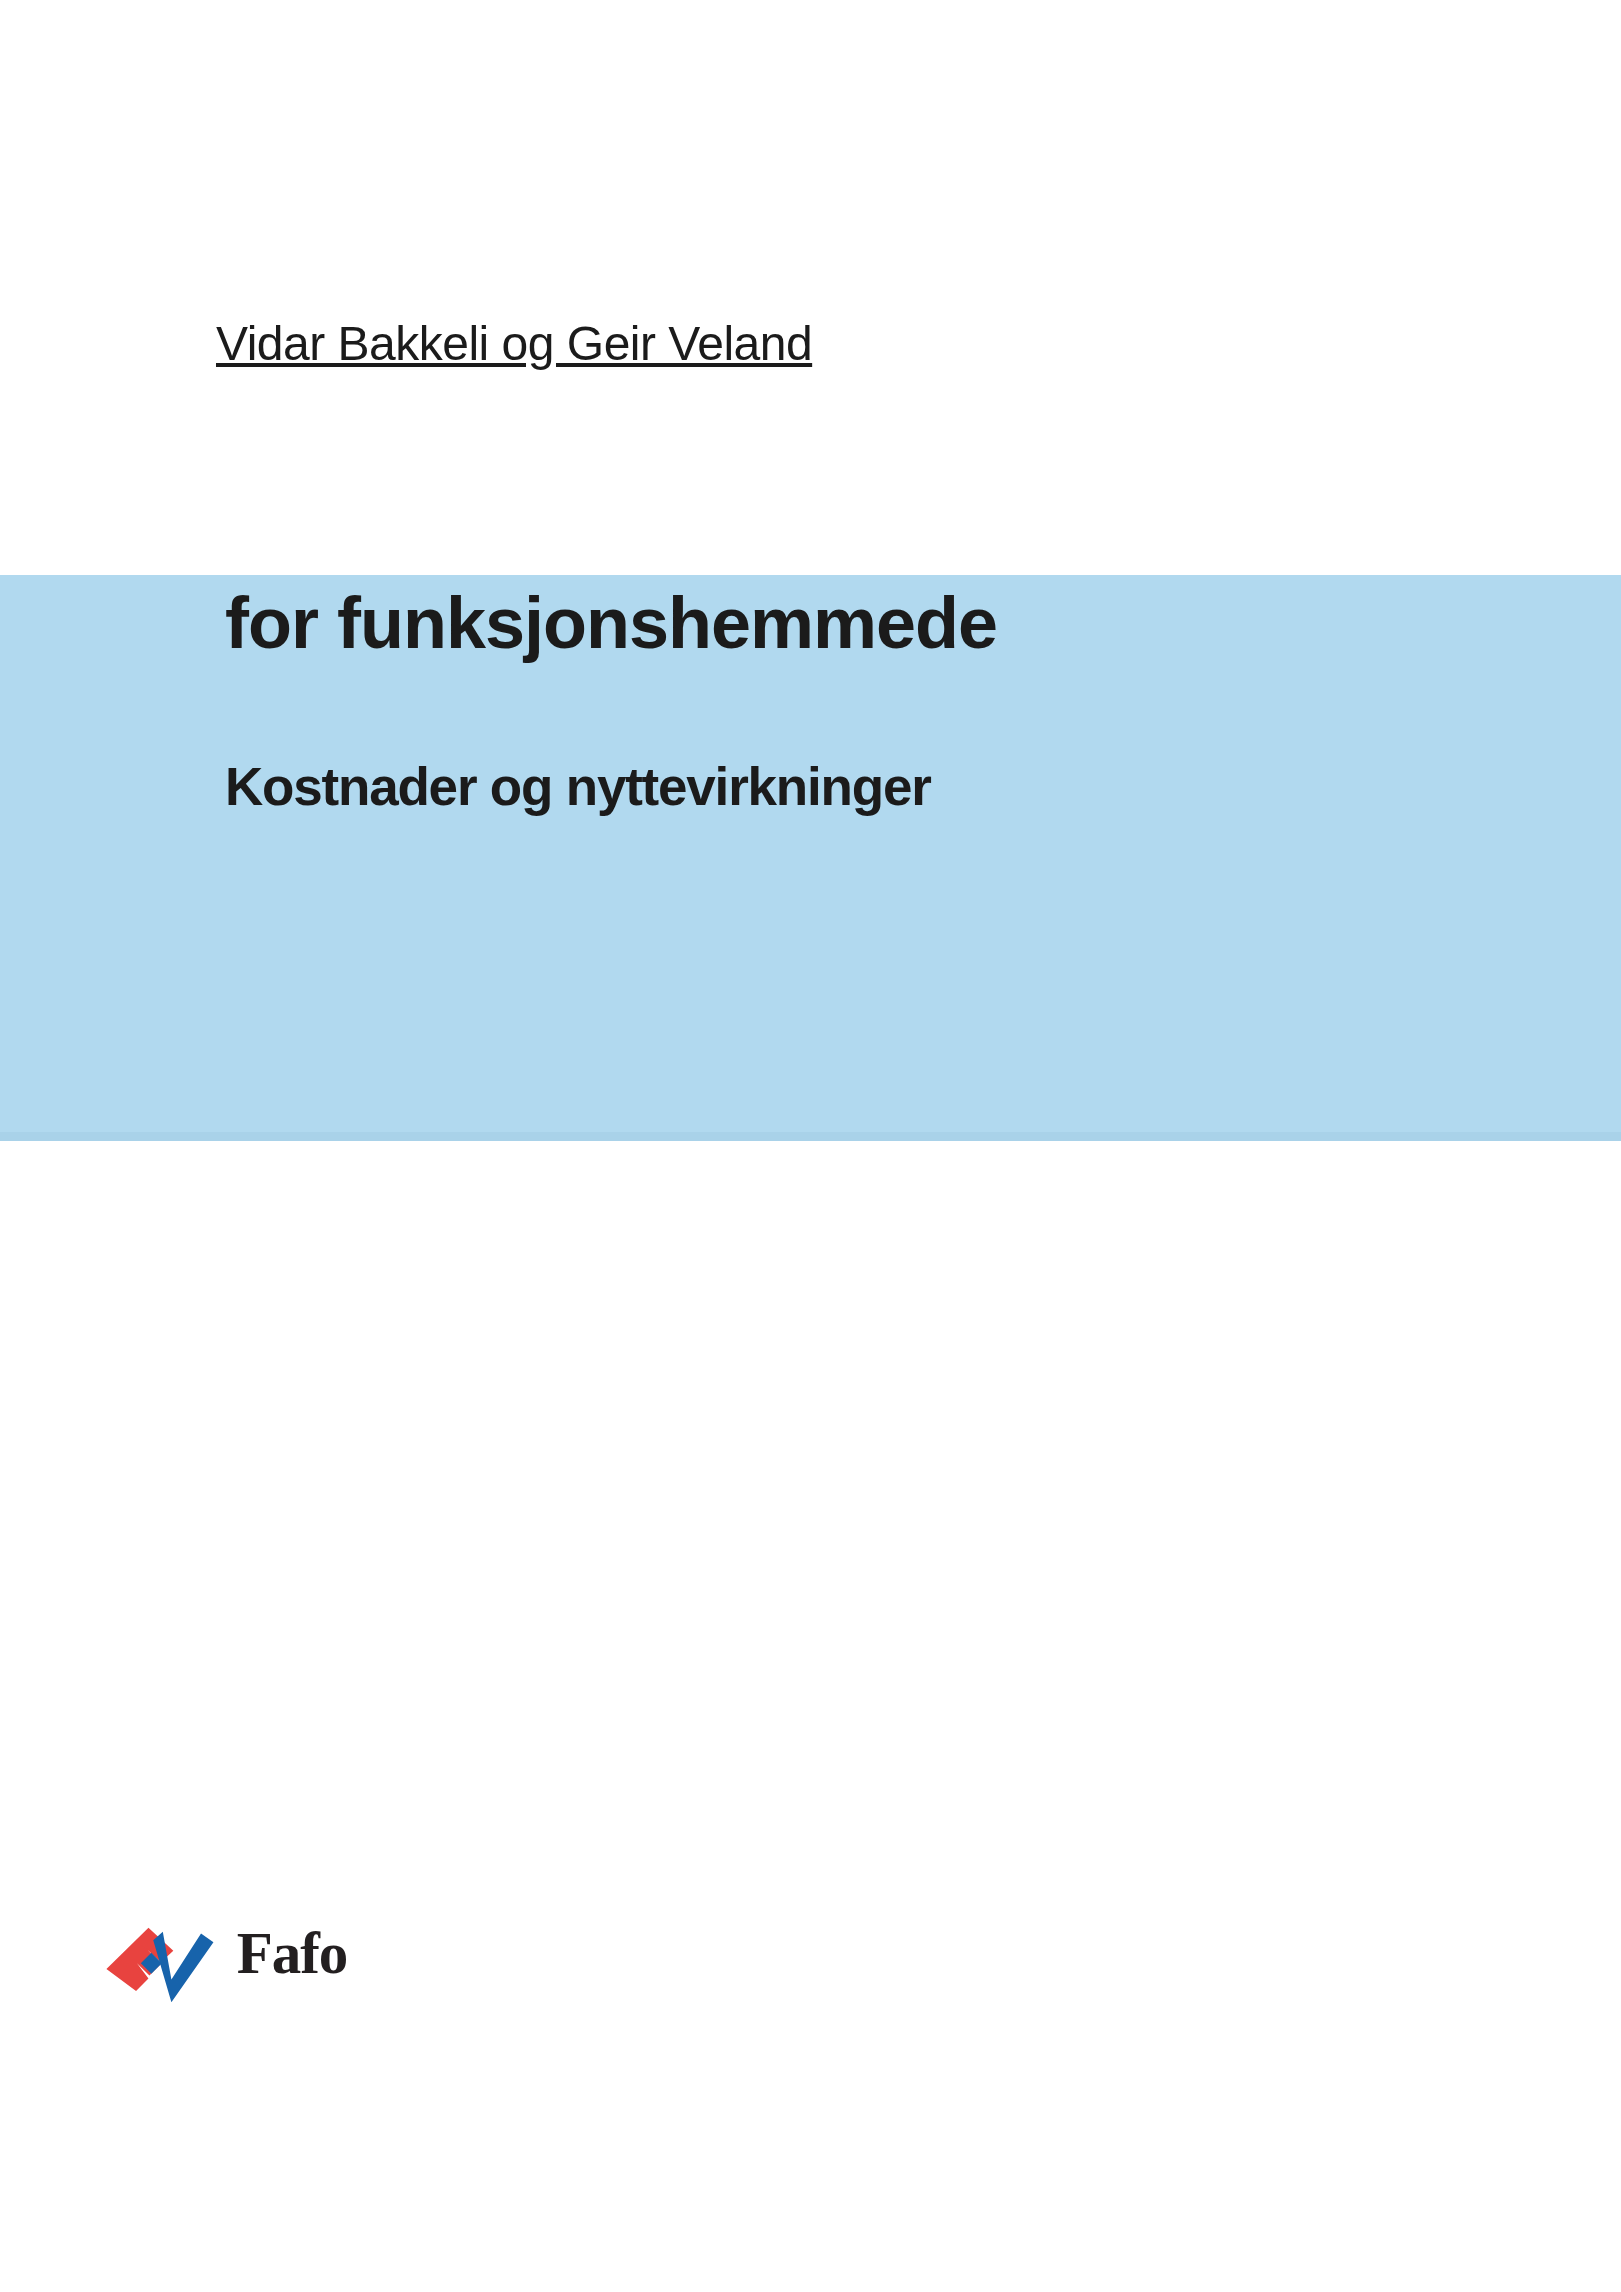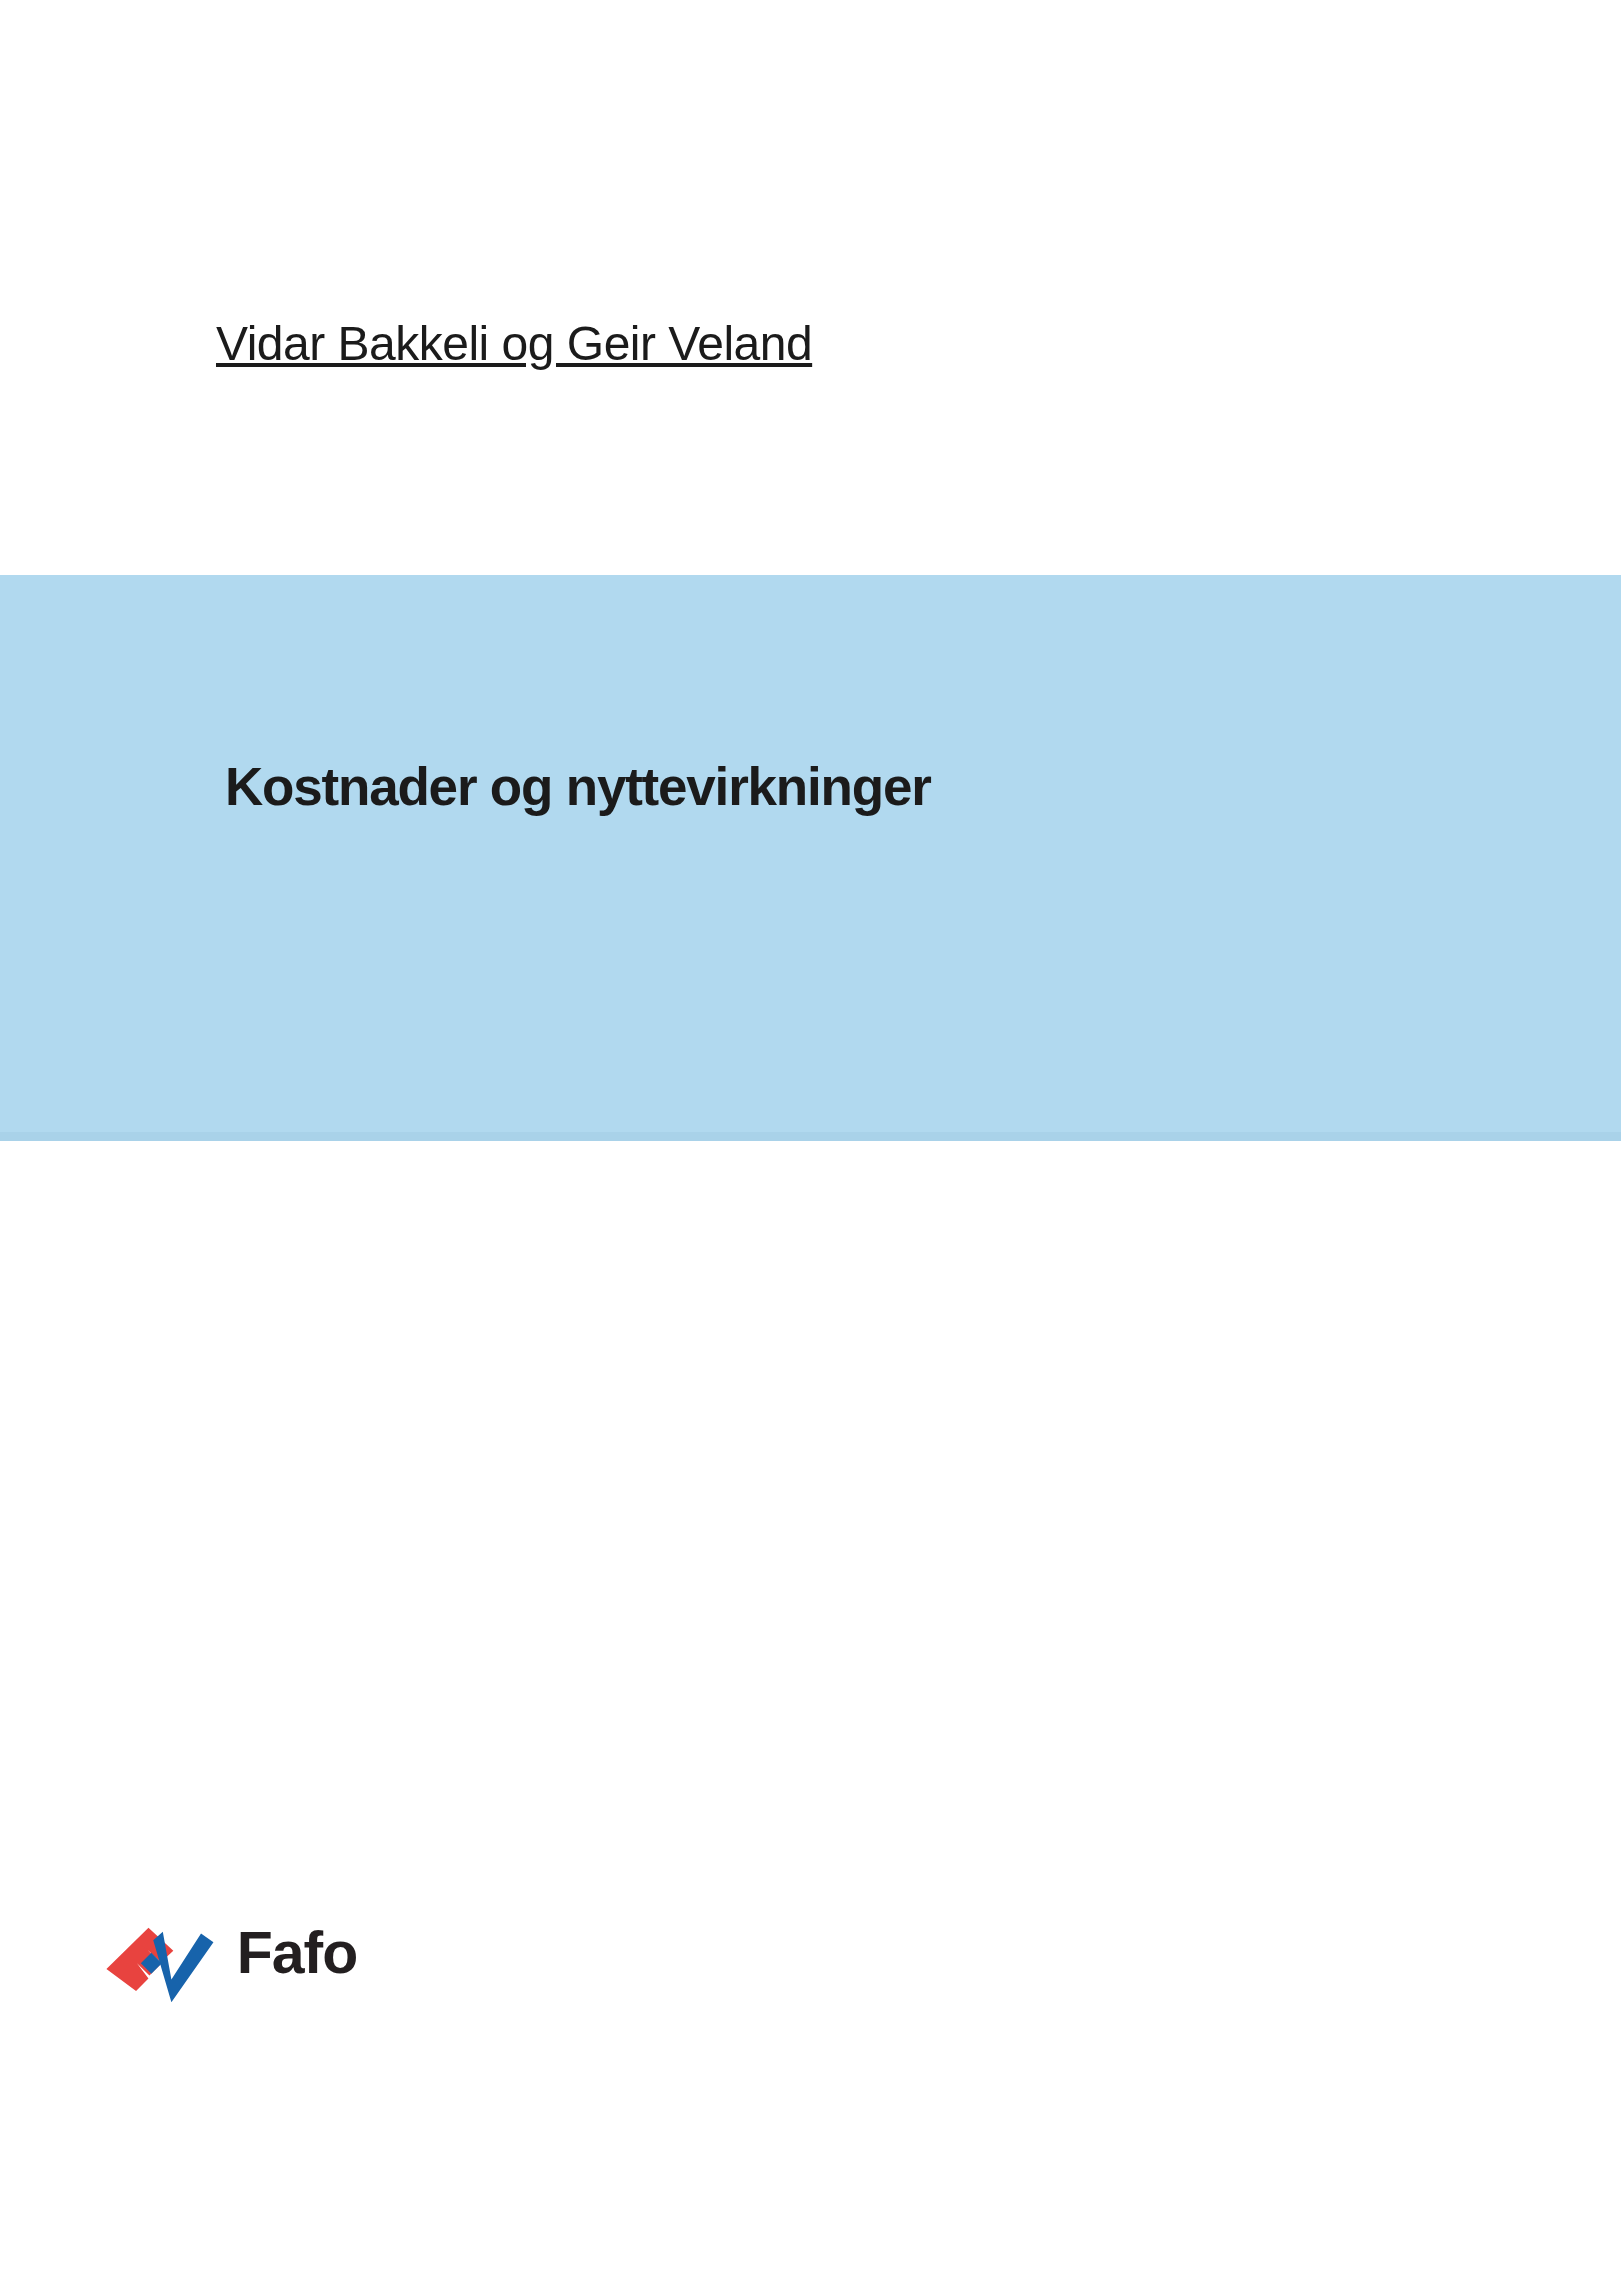"for funksjonshemmede" div { html: none -> <div>for funksjonshemmede</div> }
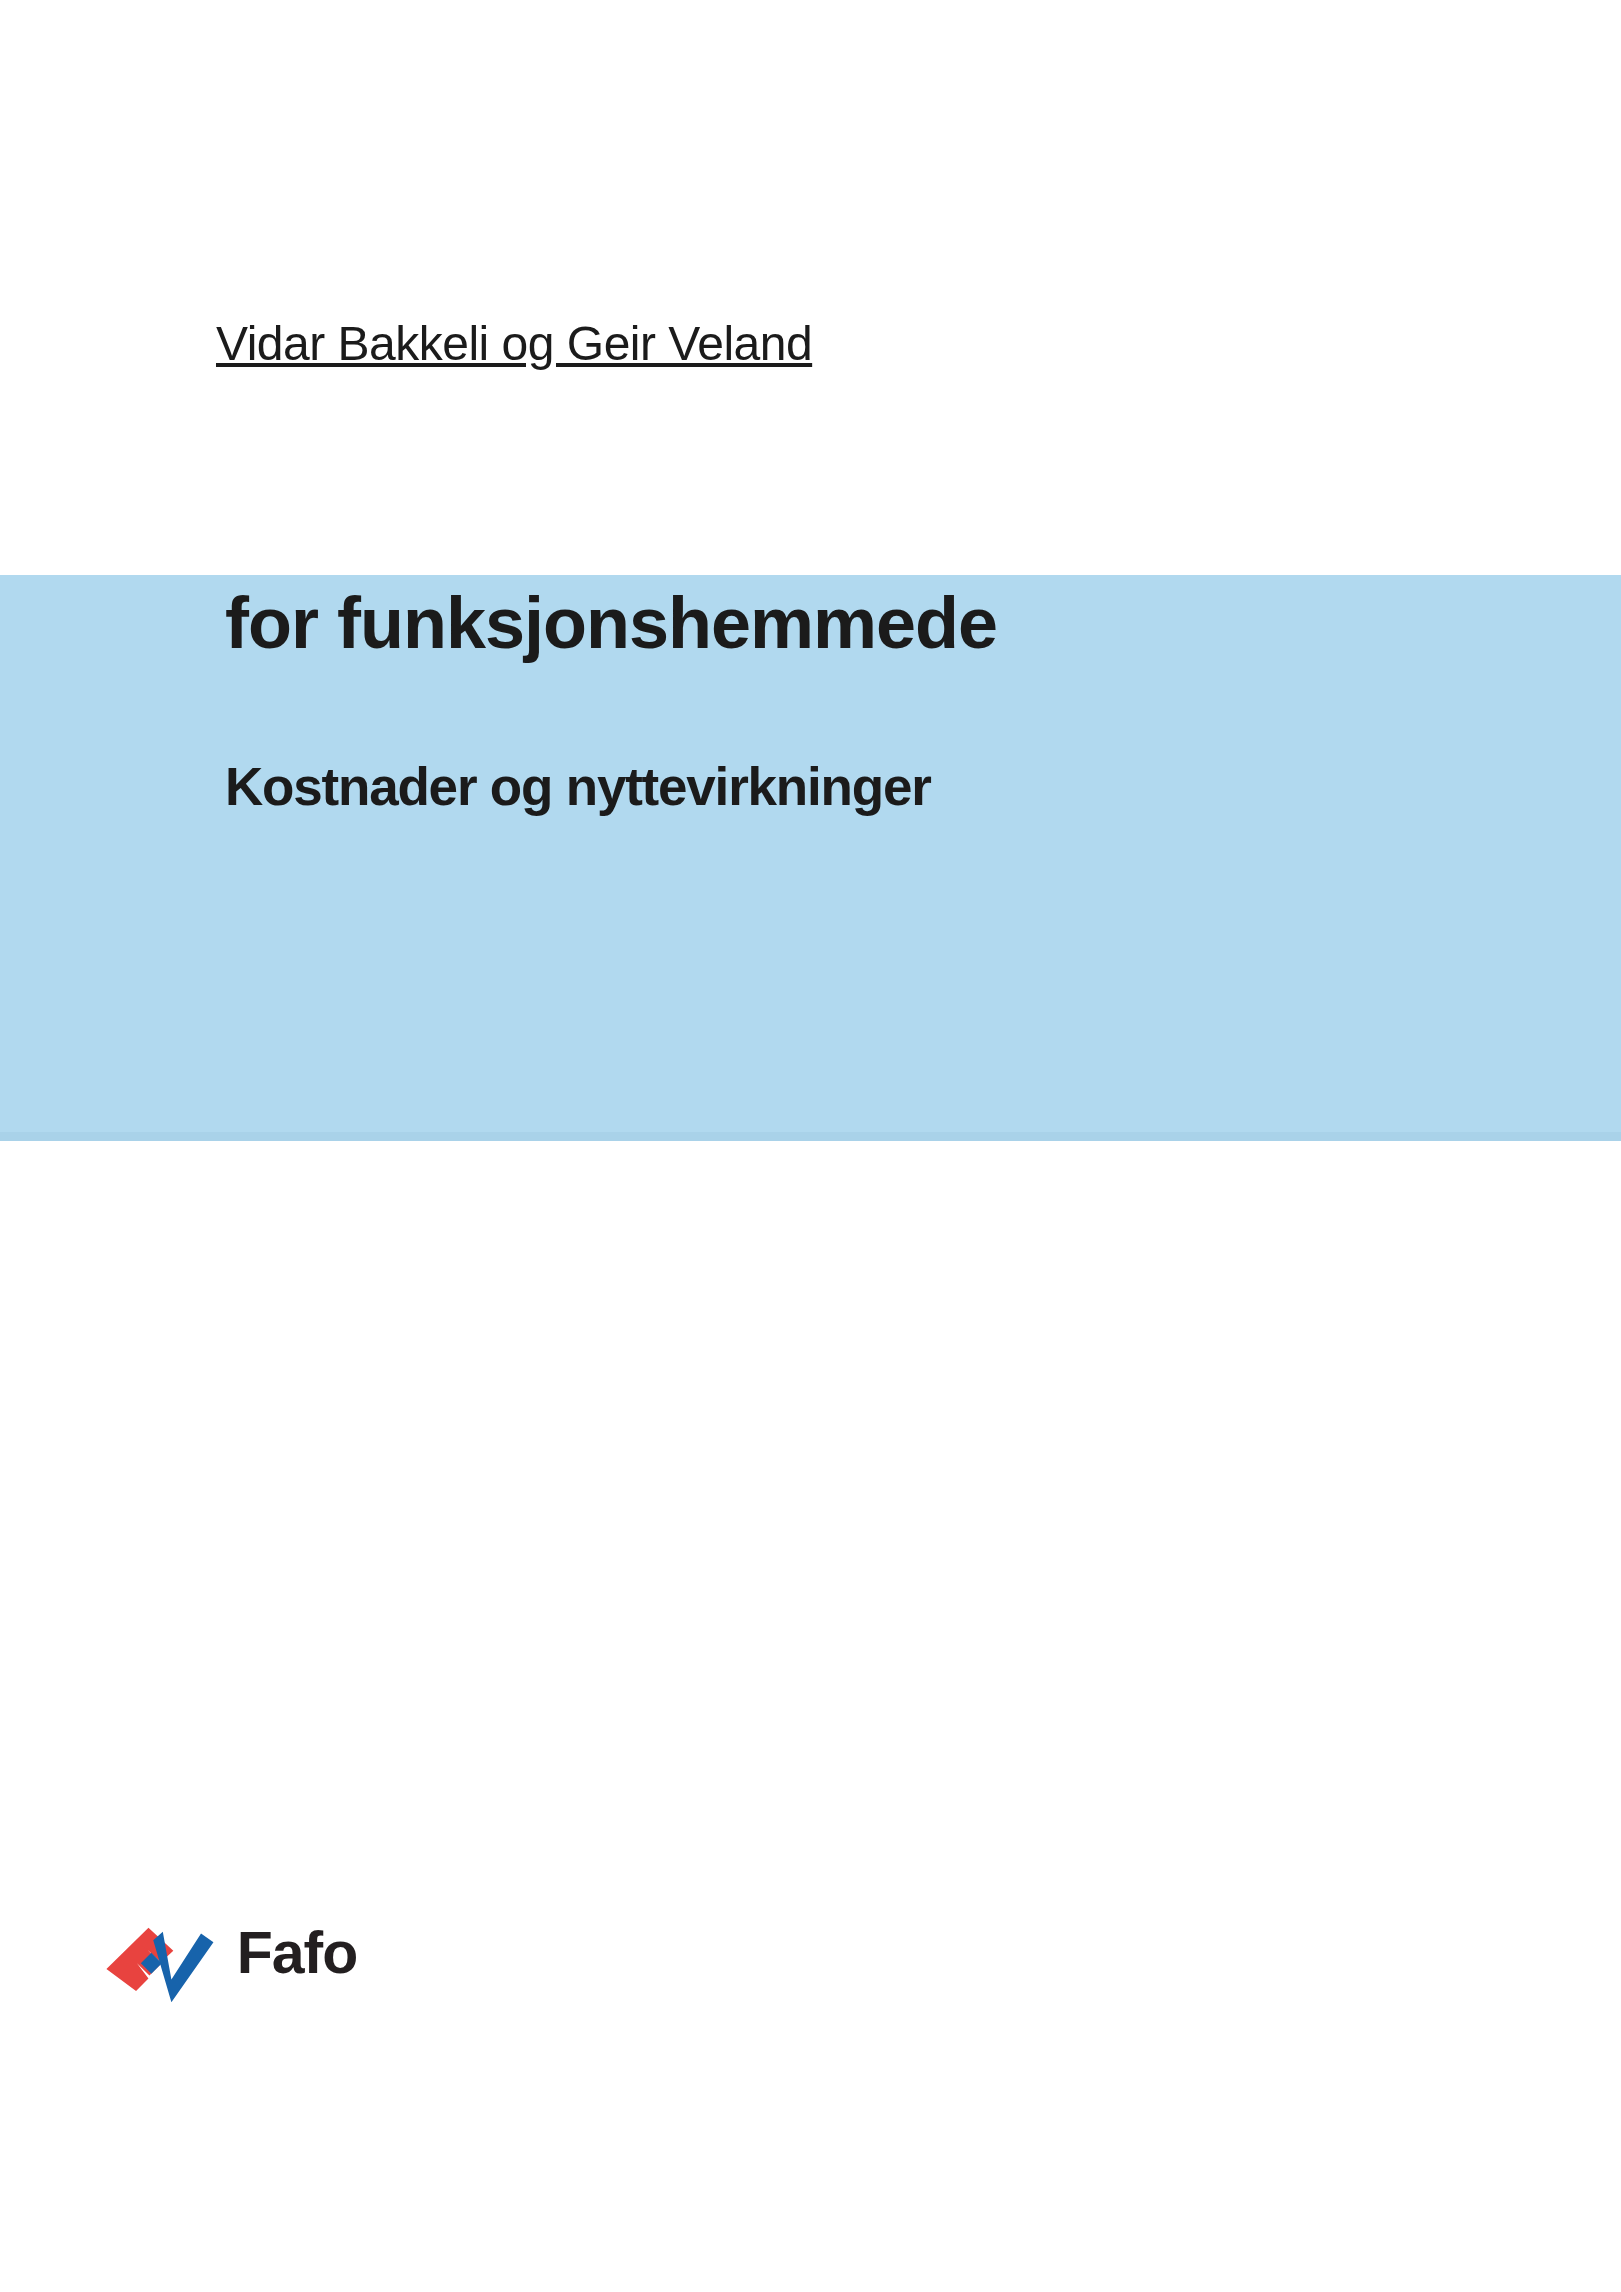"Fafo" .logo { font-family: none -> Liberation Serif, serif }
